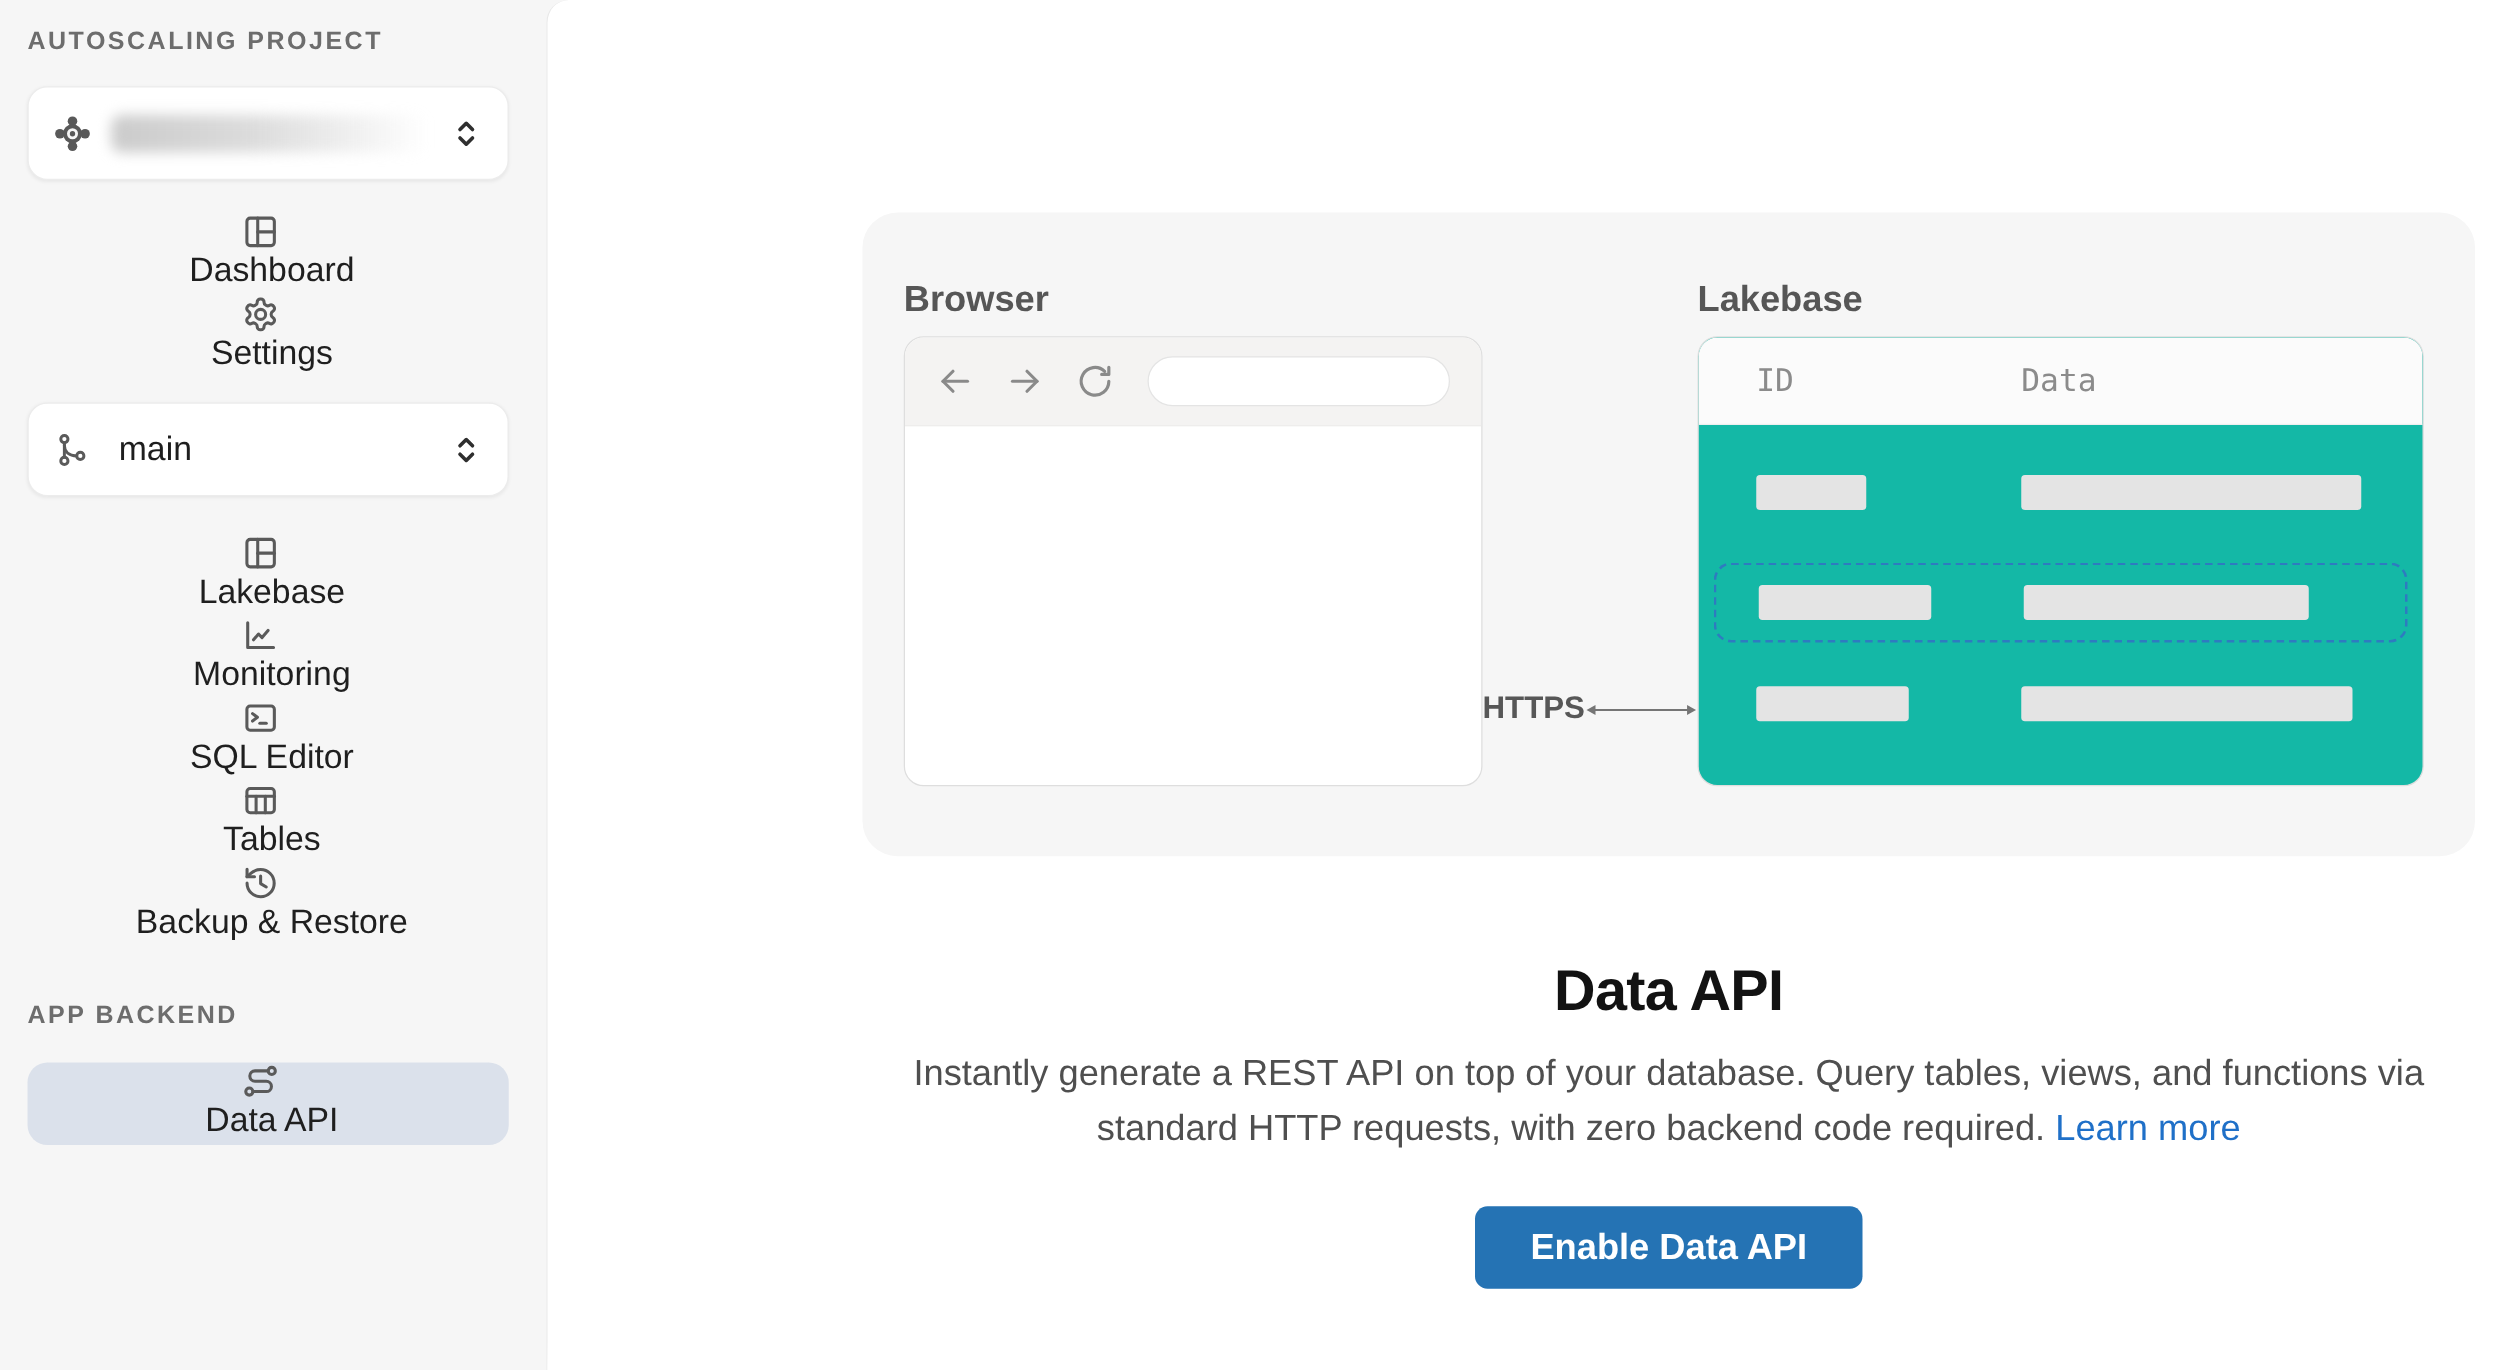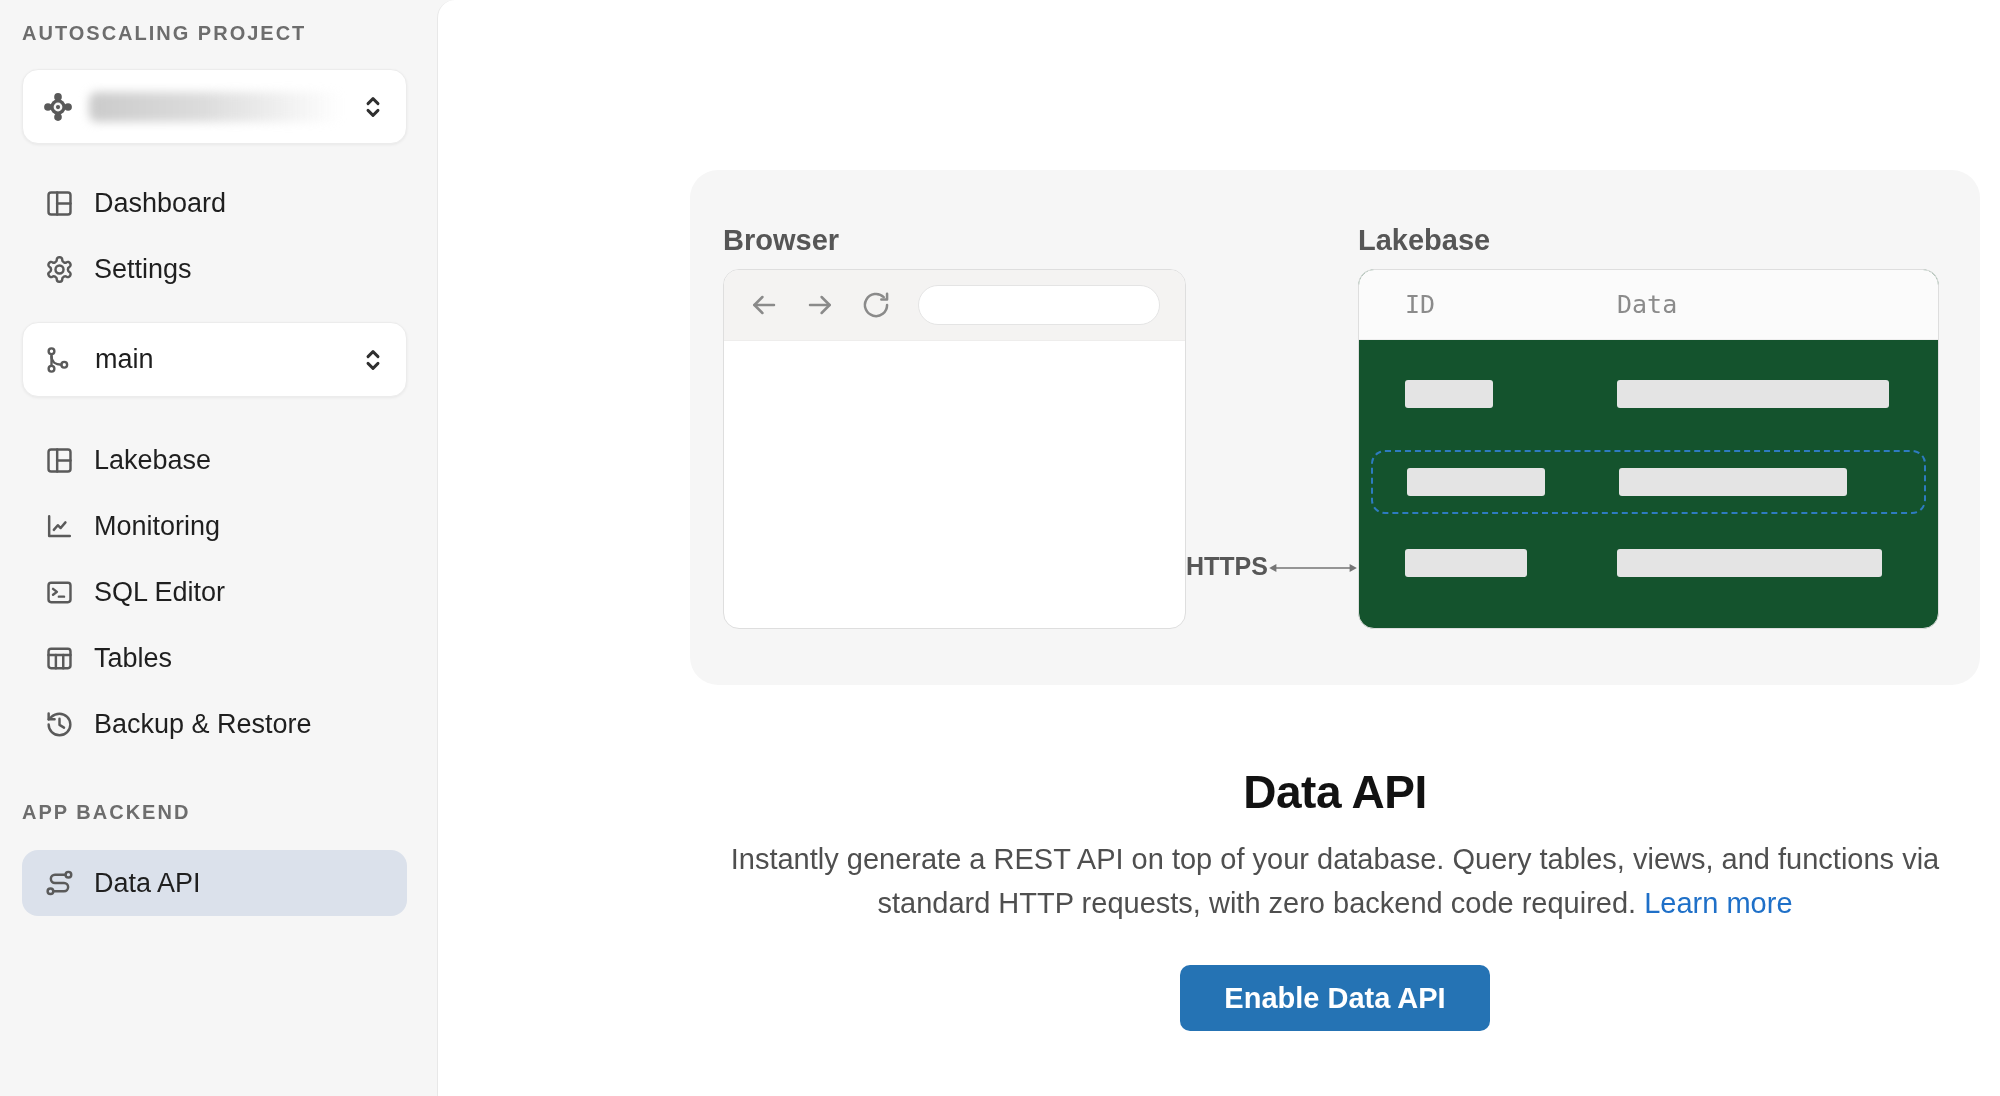"Dashboard" .nav-item { flex-direction: none -> column }
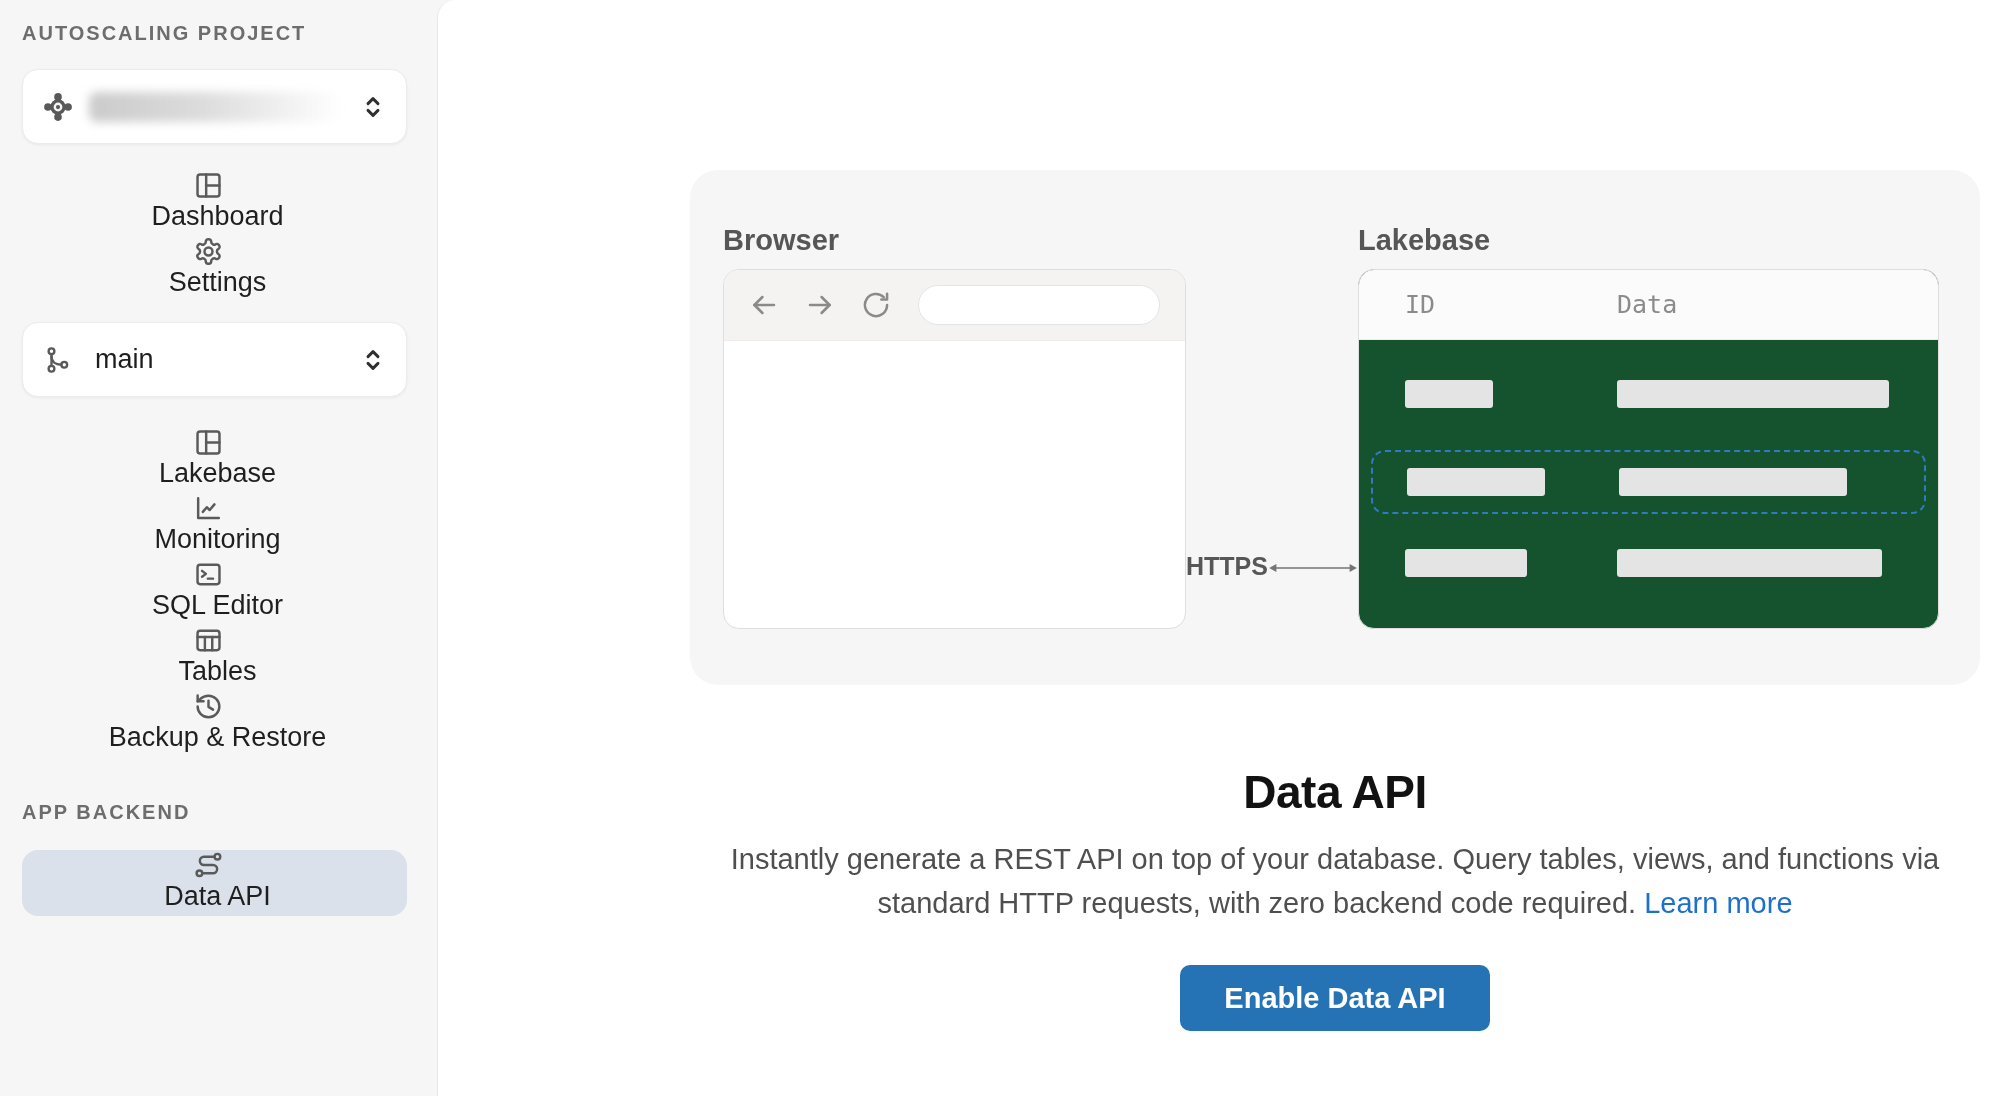"ID" .db-card { background: #14532d -> #14b8a6 }
